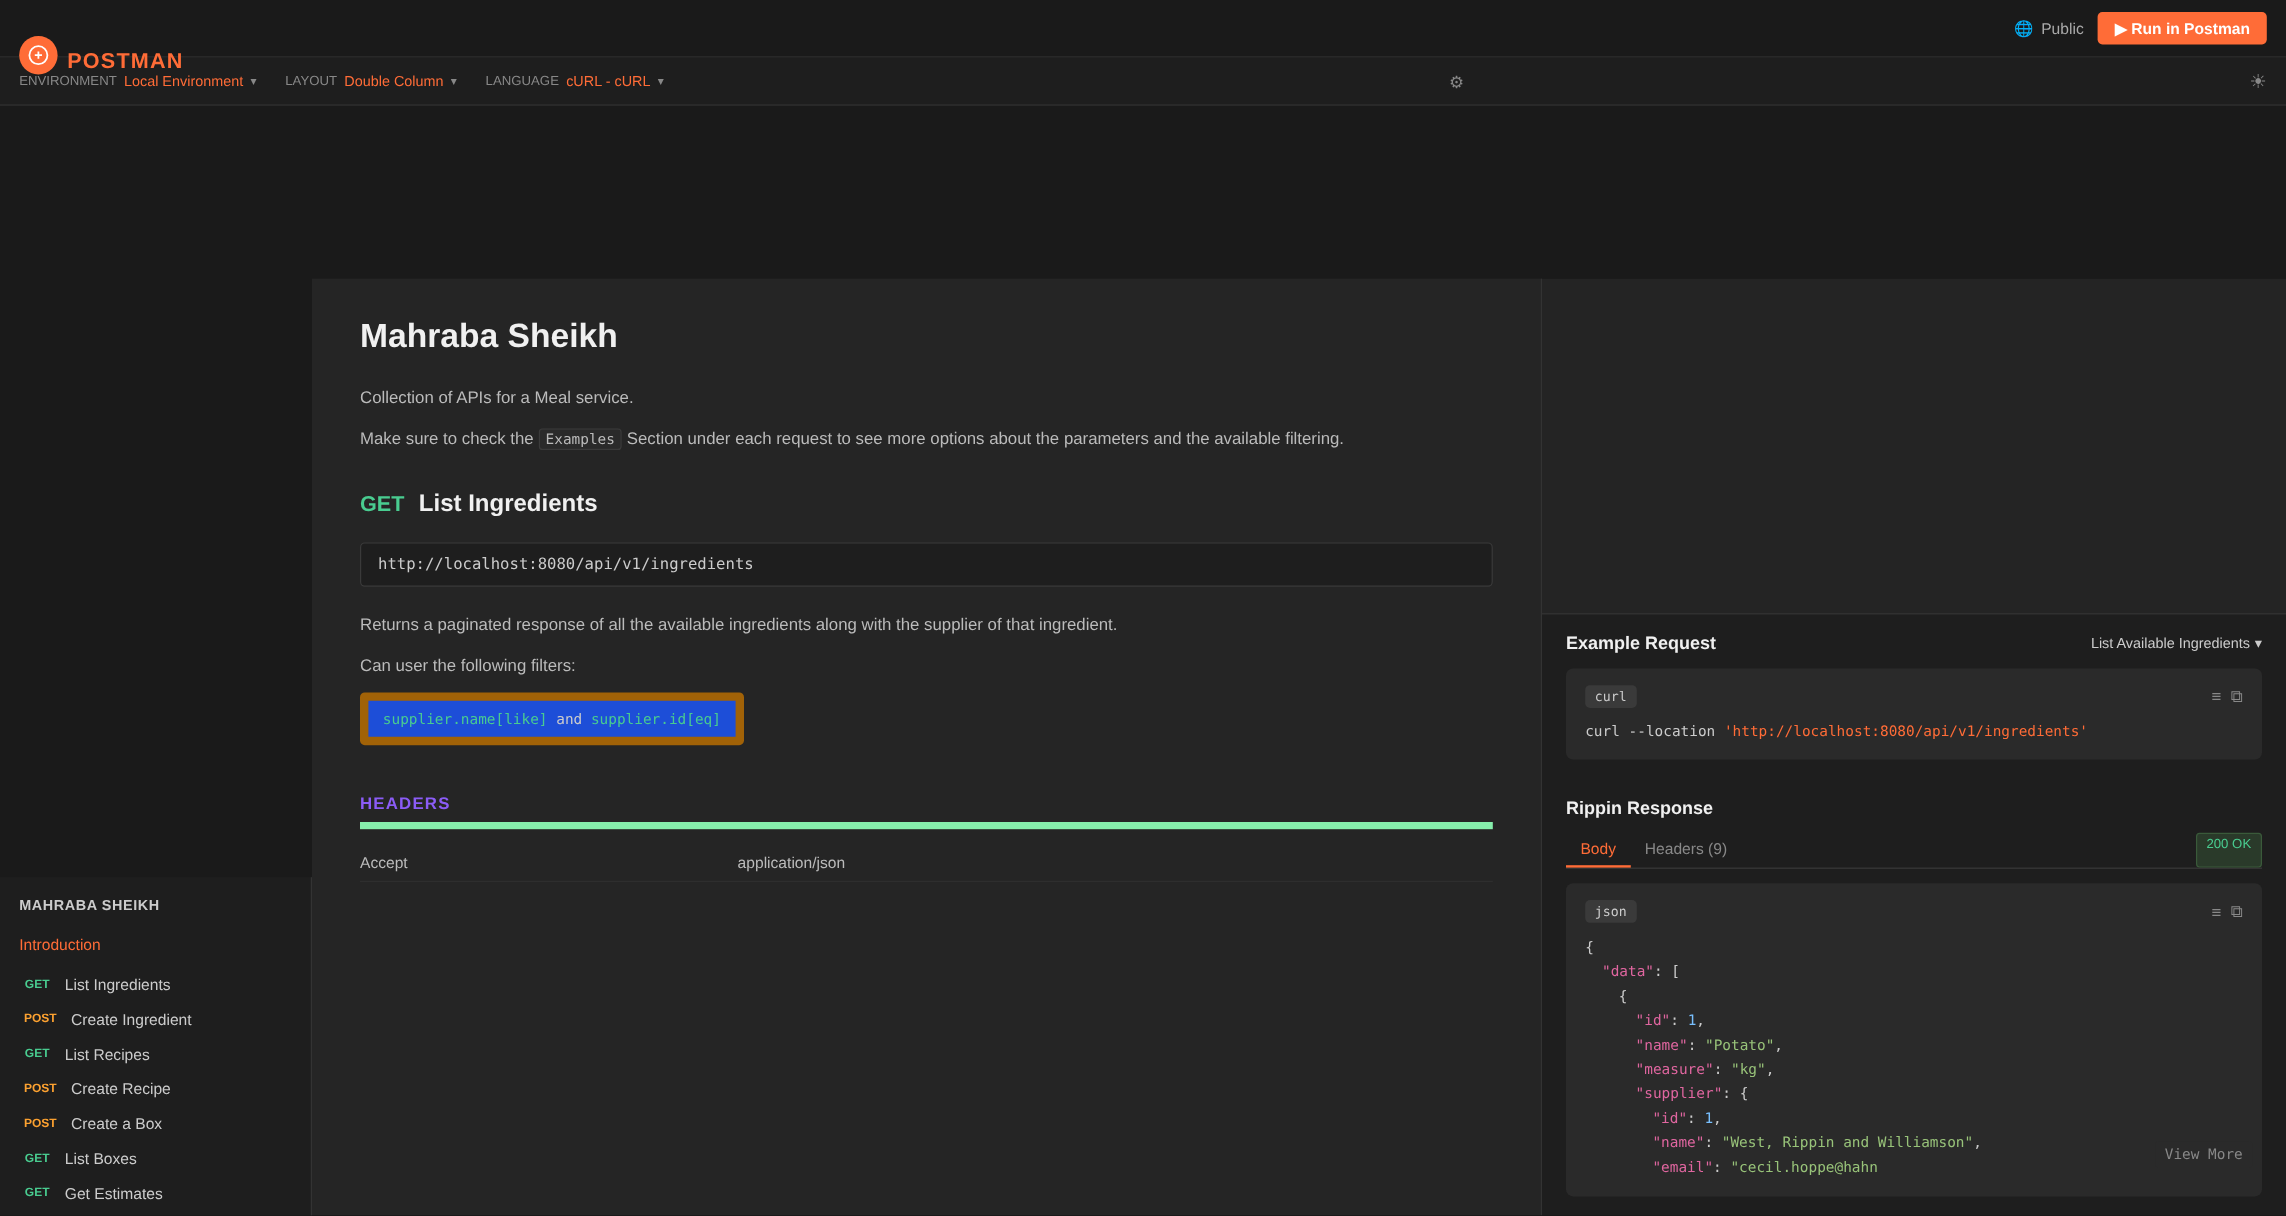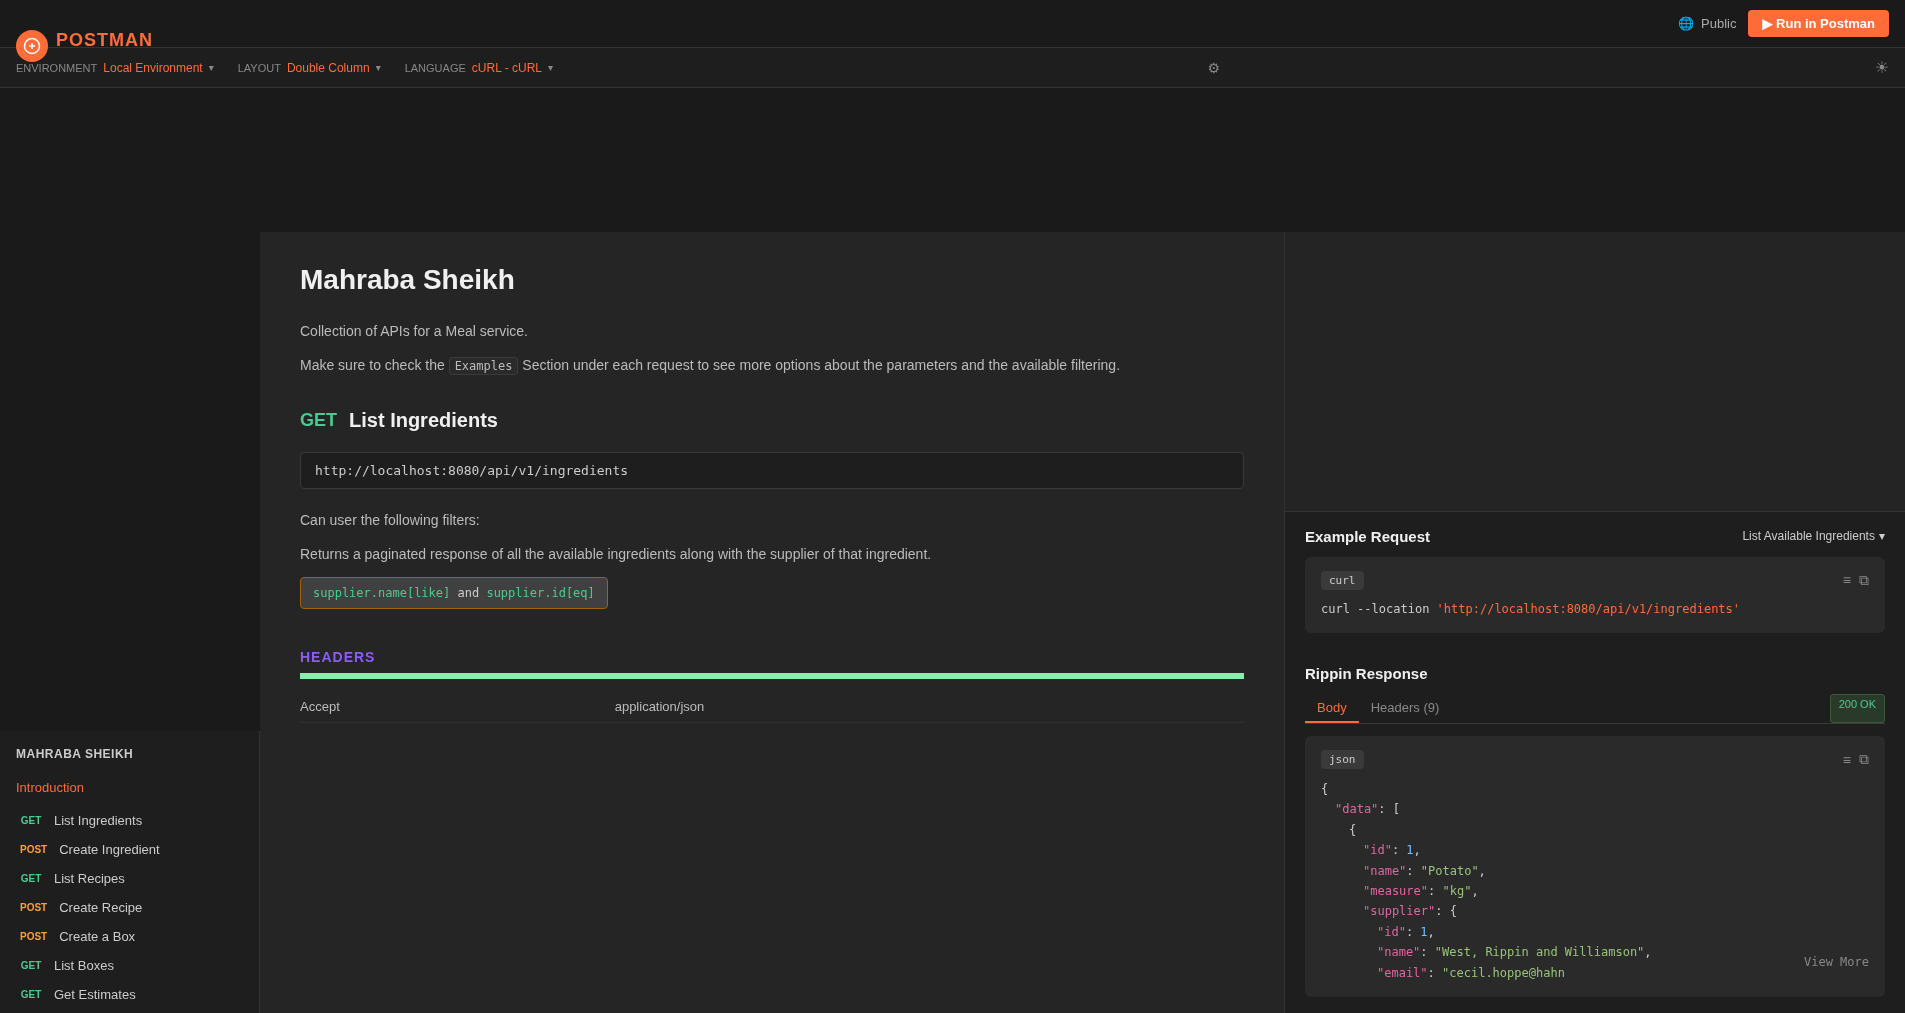"POSTMAN" .top-bar-left { align-items: flex-start -> flex-end }
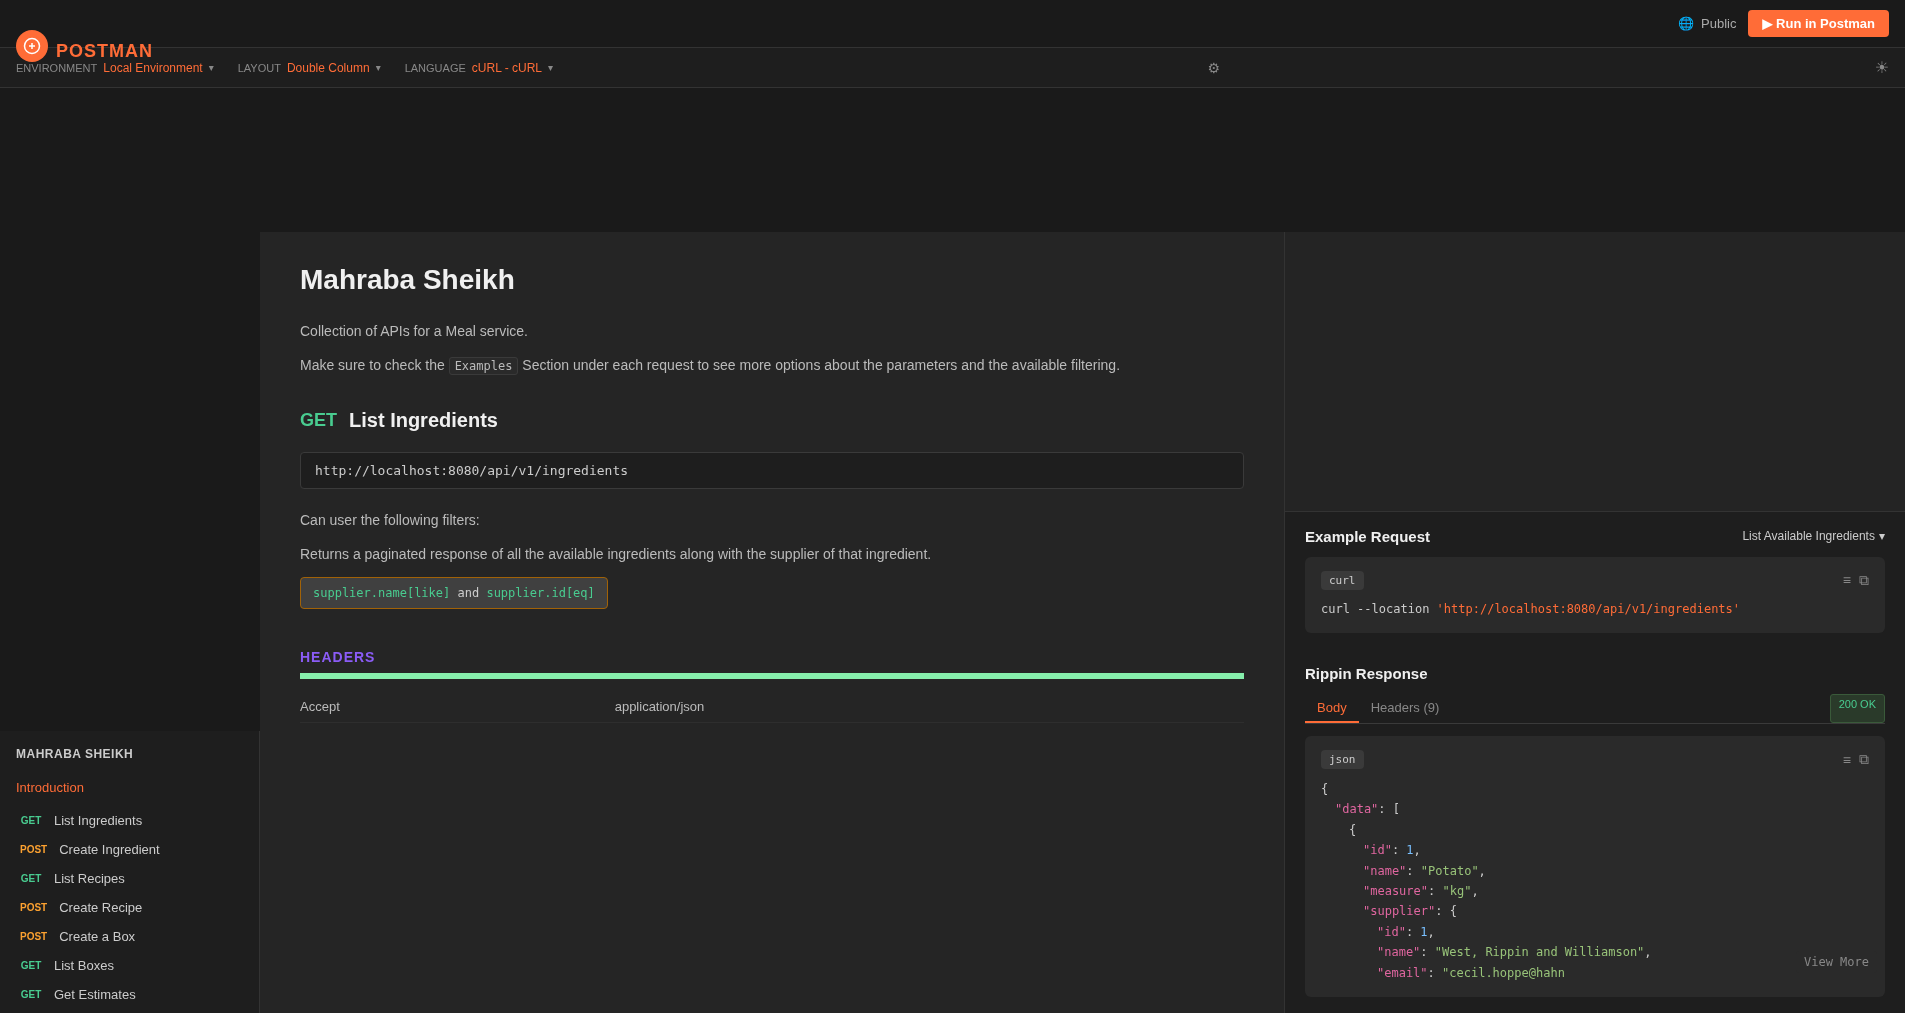"Can user the following filters:" p.doc-text { order: before "Returns a paginated response of" -> after "Returns a paginated response of" }
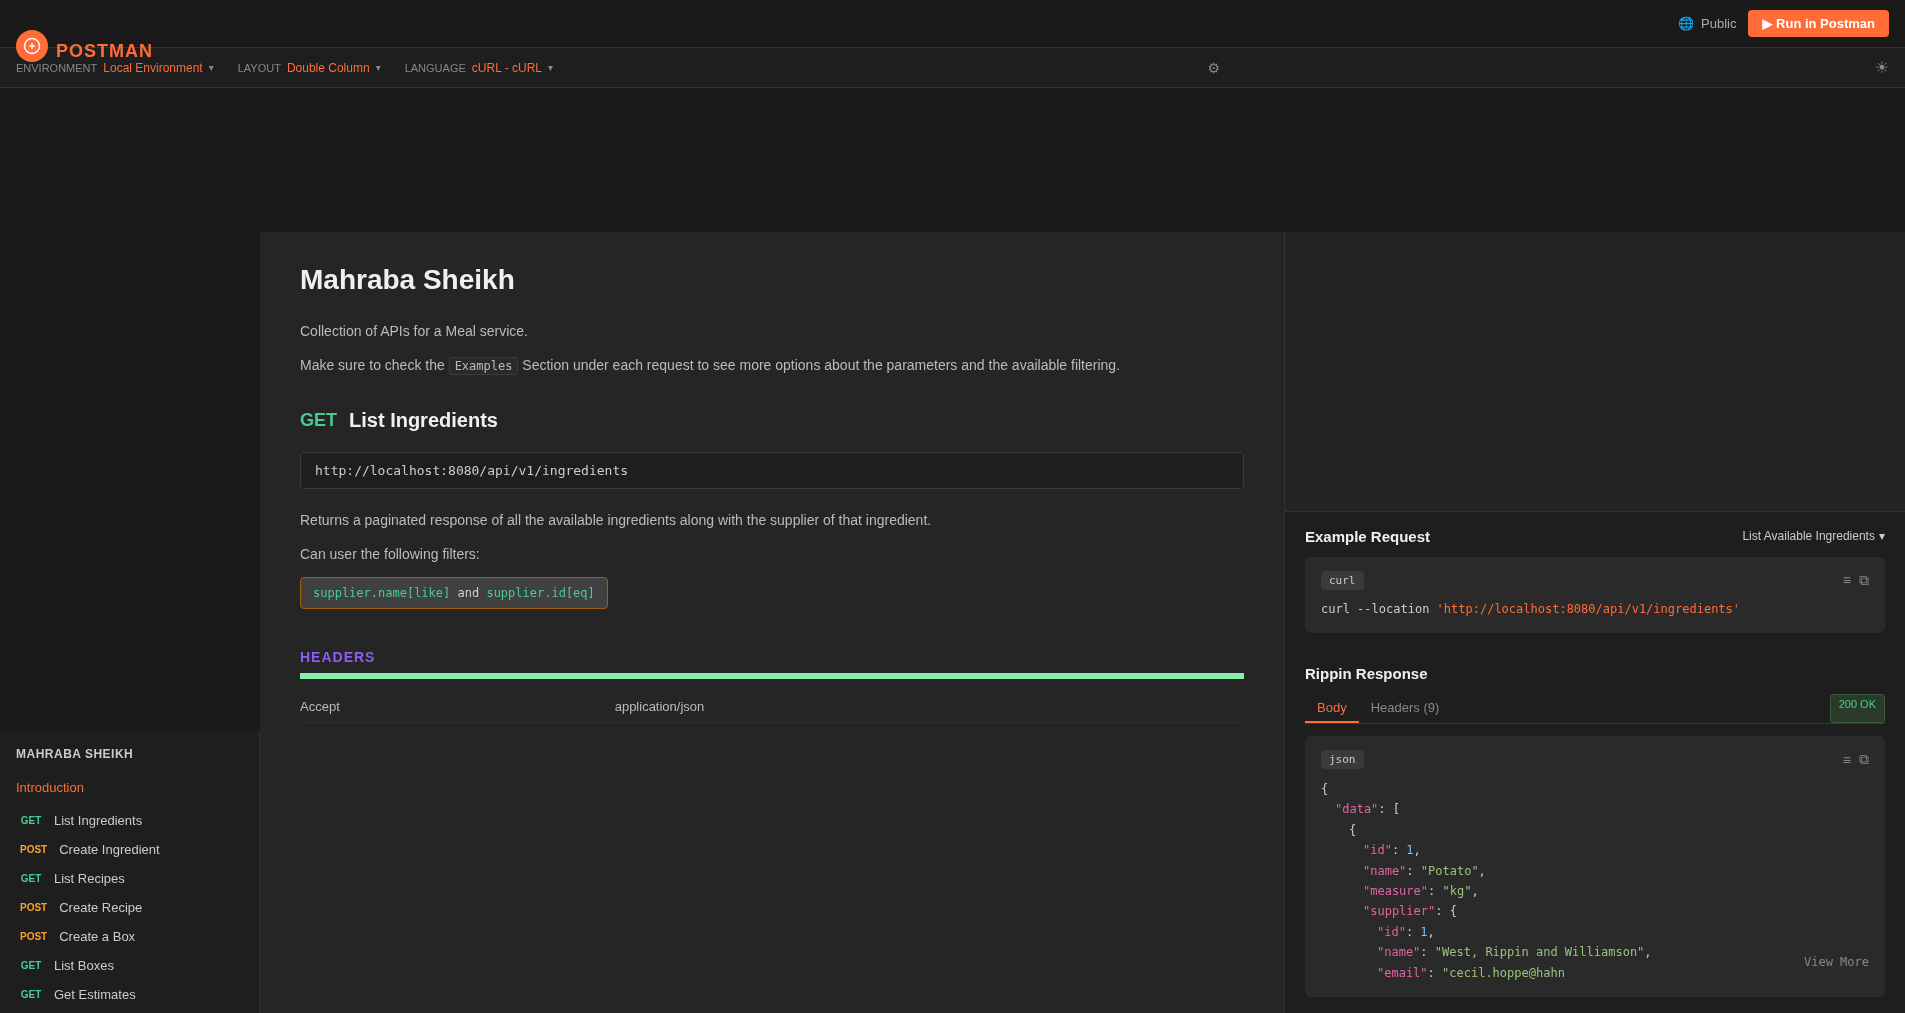"supplier.name[like] and supplier.id[eq]" .code-inline { background: #404040 -> #1d4ed8; border: 1px solid #a16207 -> 7px solid #a16207 }
